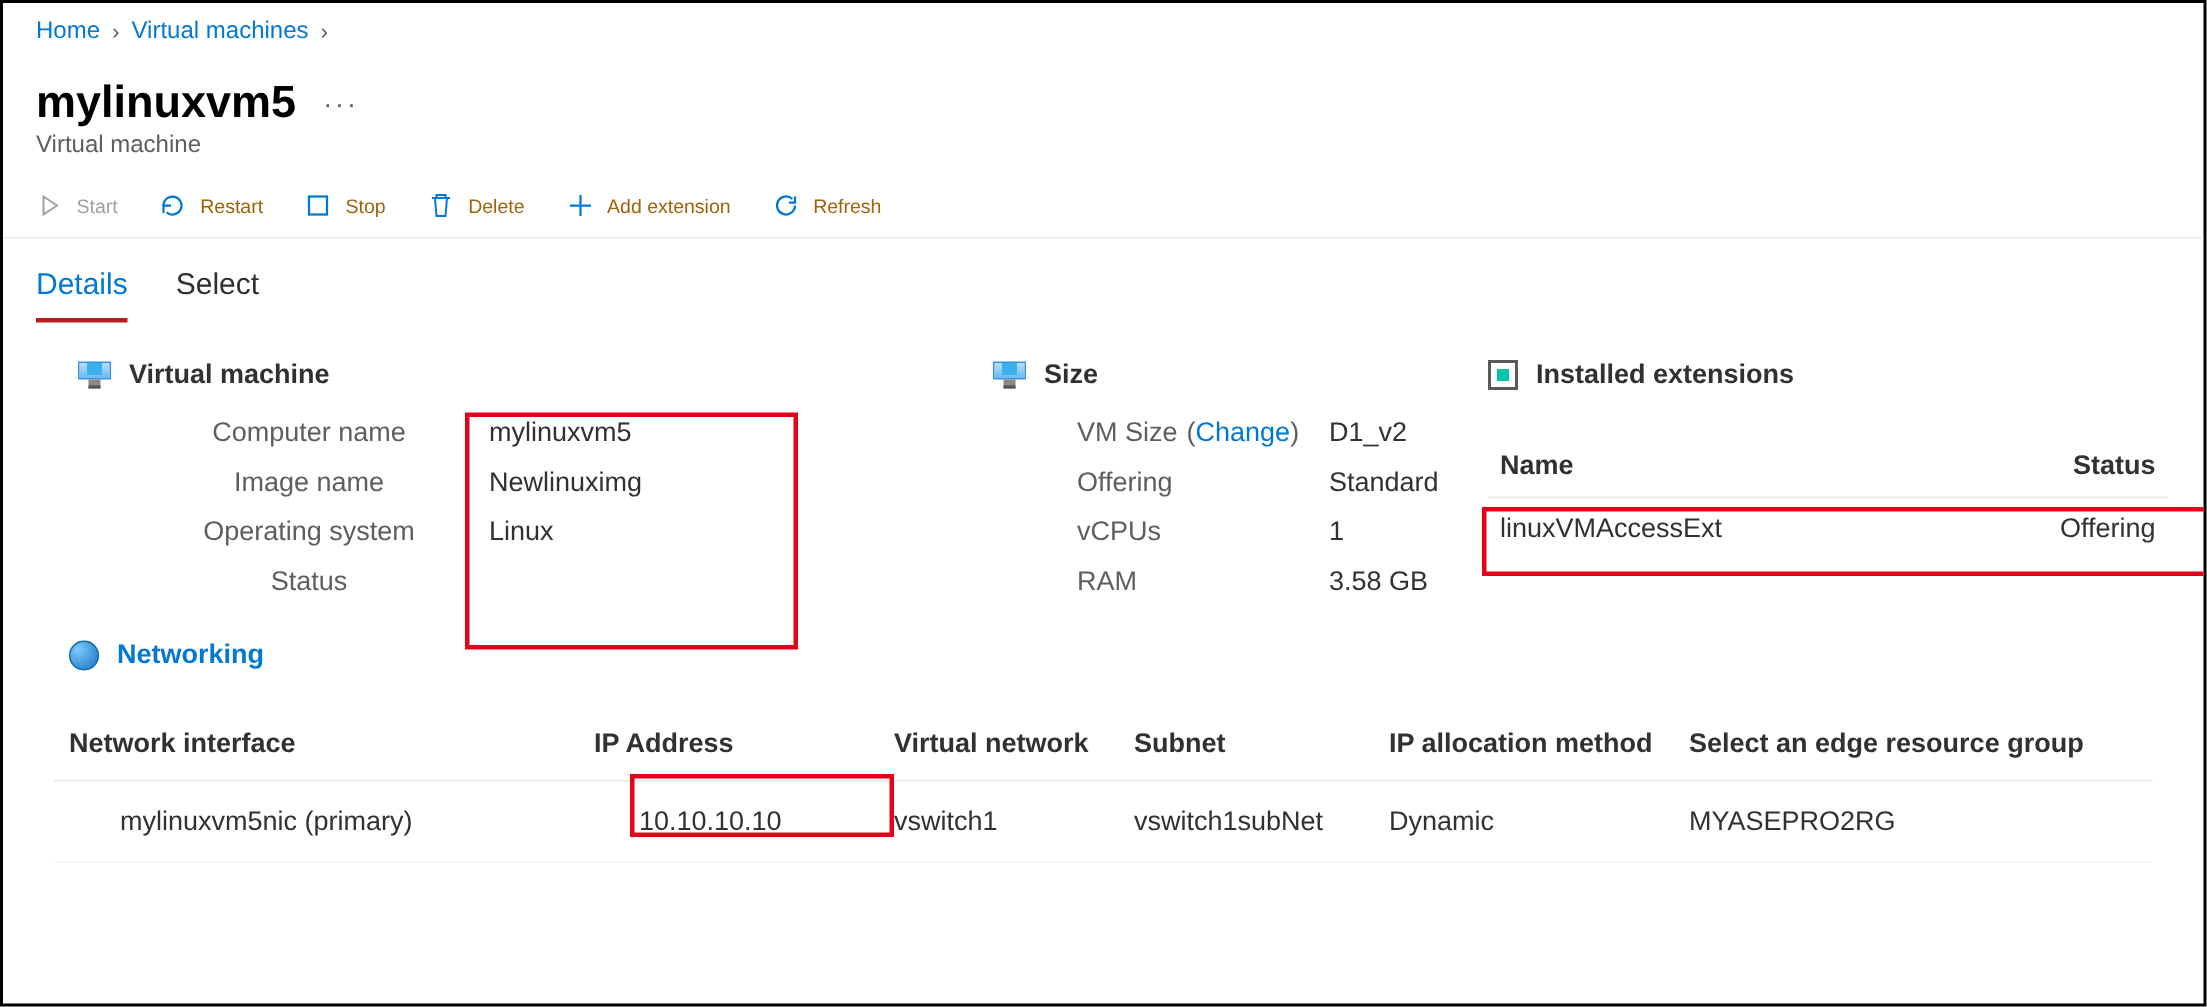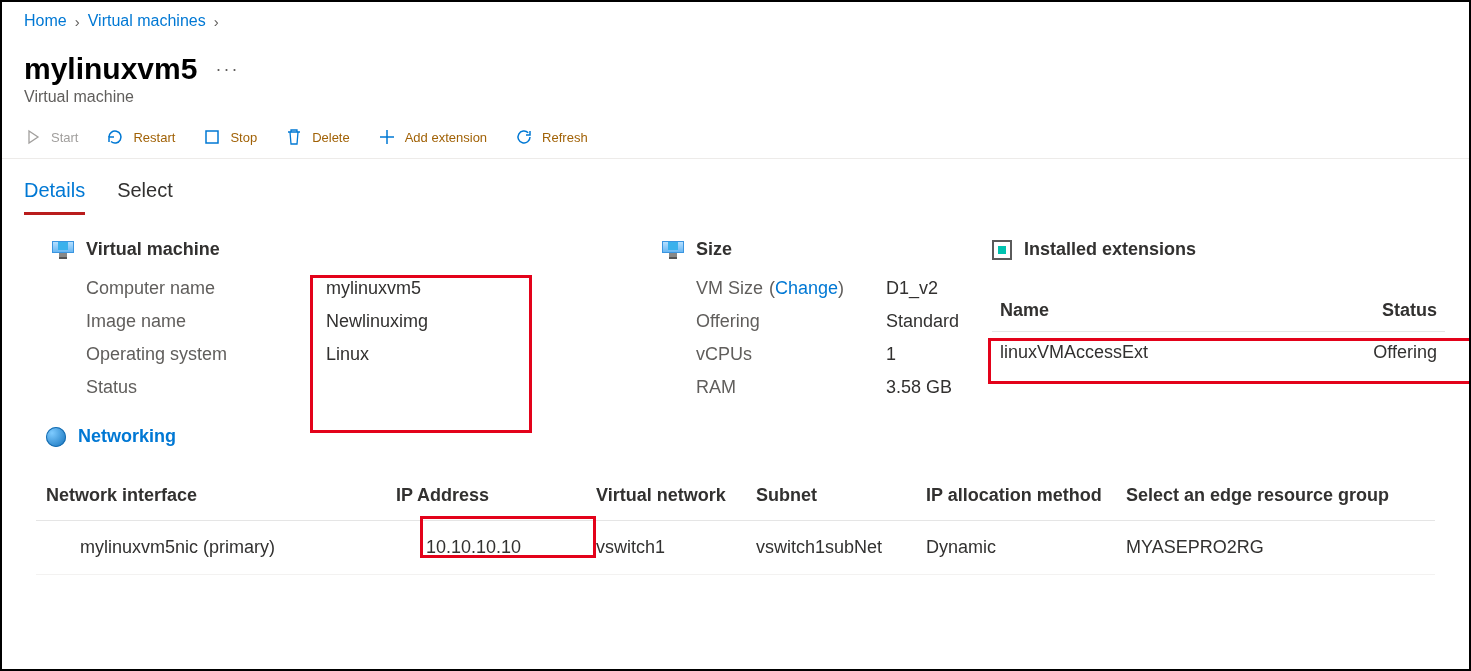"Computer name" .kv .k { text-align: none -> center }
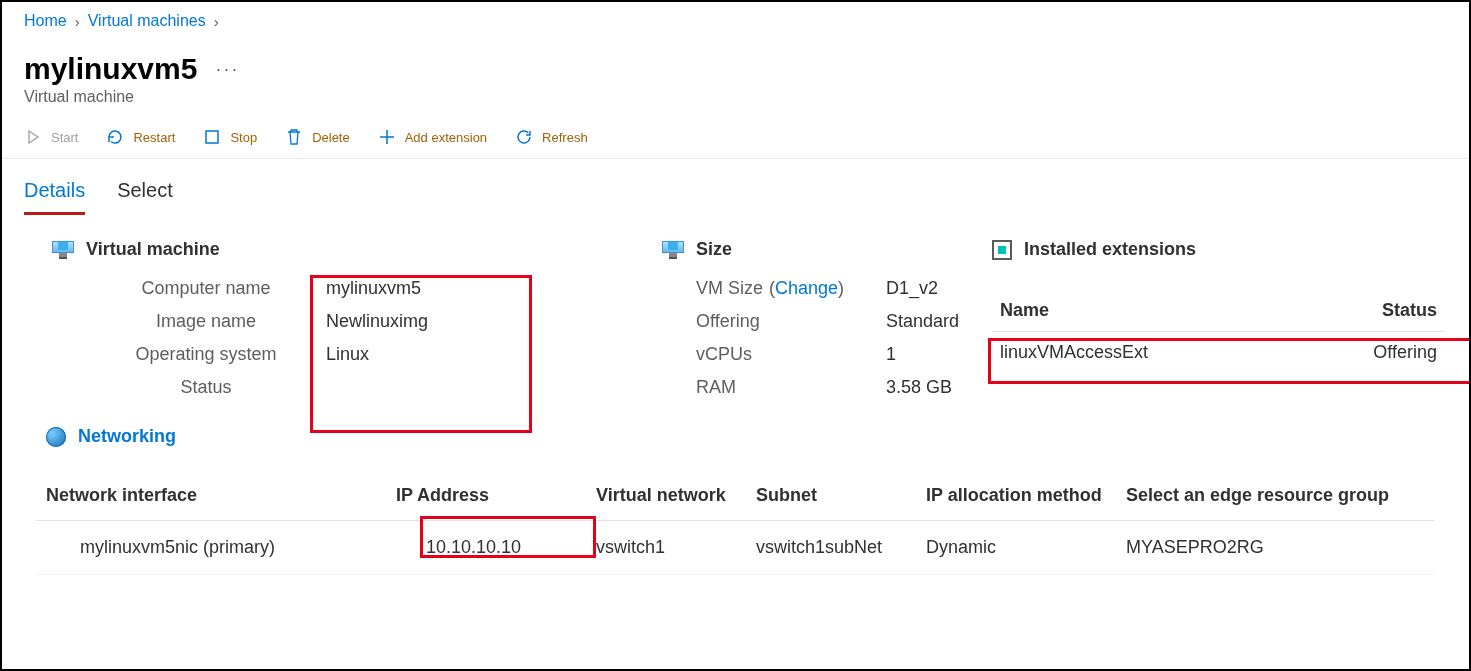"VM Size" .kv.size .k { margin-left: none -> 22px }
